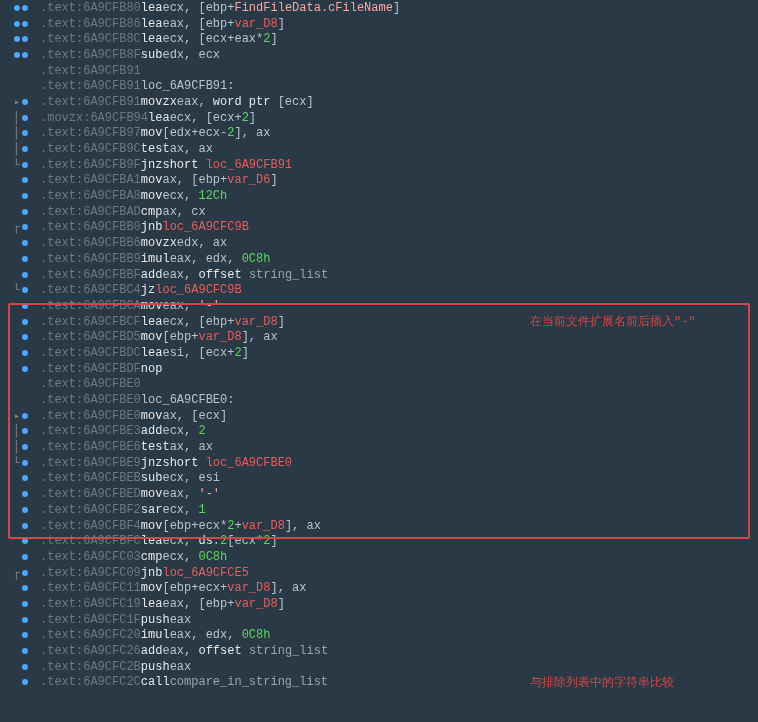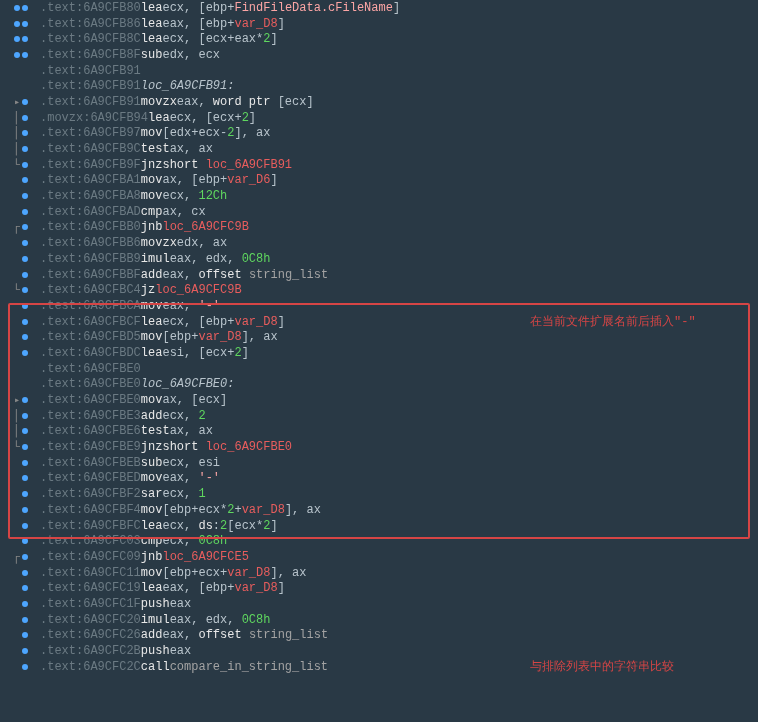"loc_6A9CFB91:" .label { font-style: italic -> none }
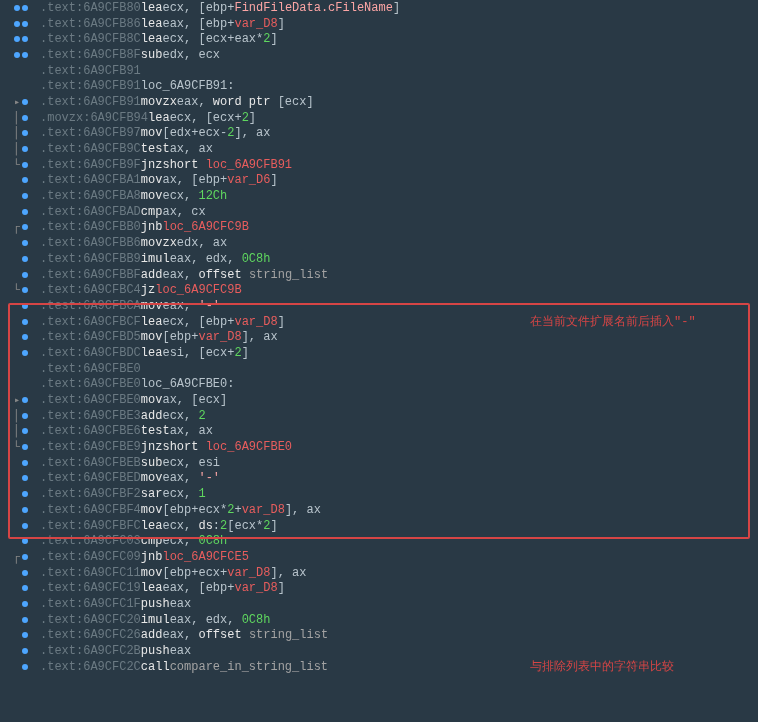".text:6A9CFBDF" div.line { html: none -> <div><span><span></span><span></span><span></span></span><span>.text:6A9CFBDF</span> <span>nop</span> </div> }
